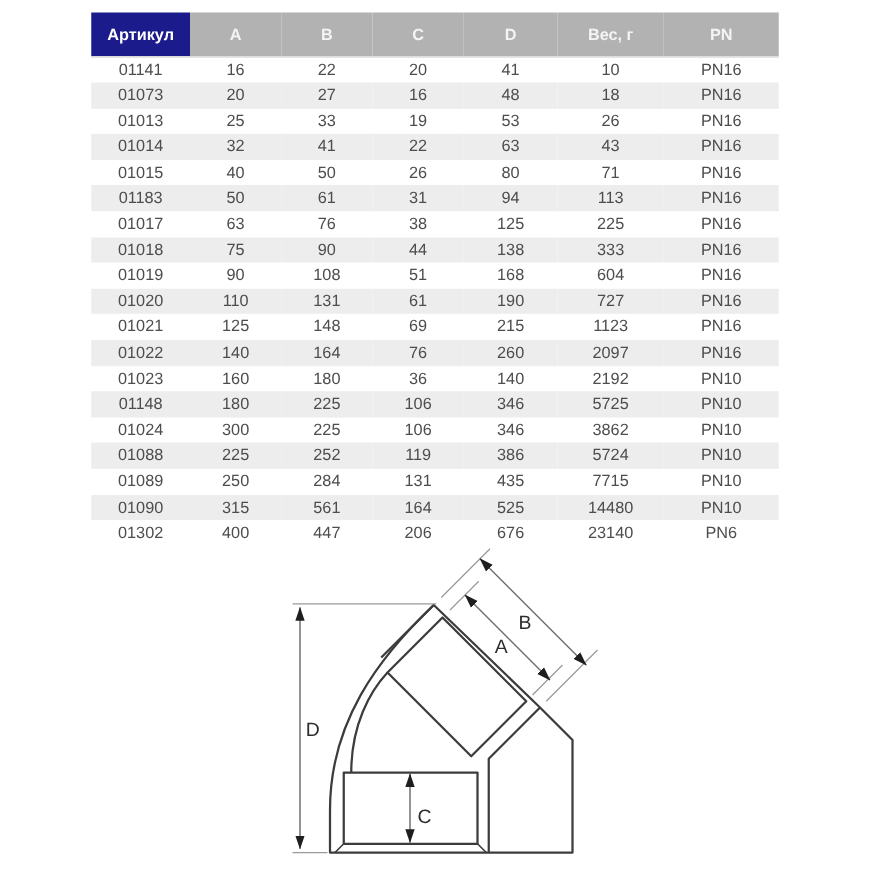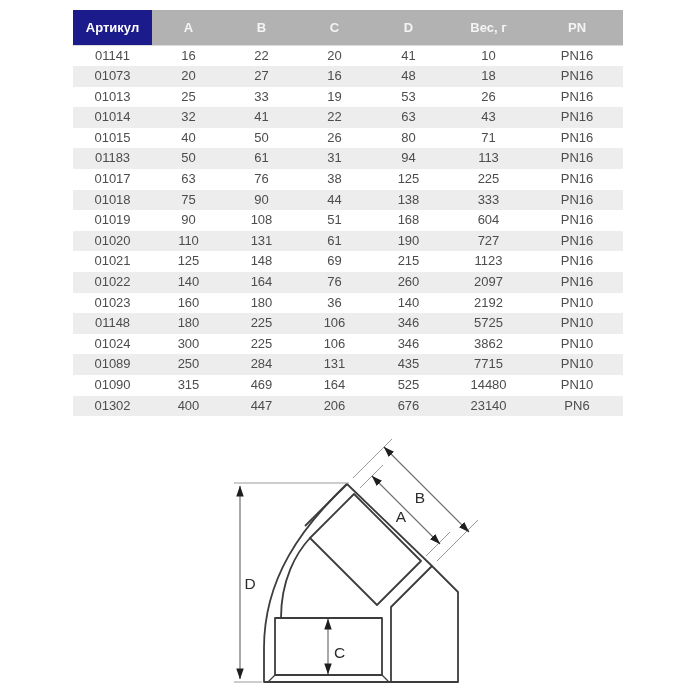"01088" tr { html: none -> <tr> <td>01088</td> <td>225</td> <td>252</td> <td>119</td> <td>386</td> <td>5724</td> <td>PN10</td> </tr> }
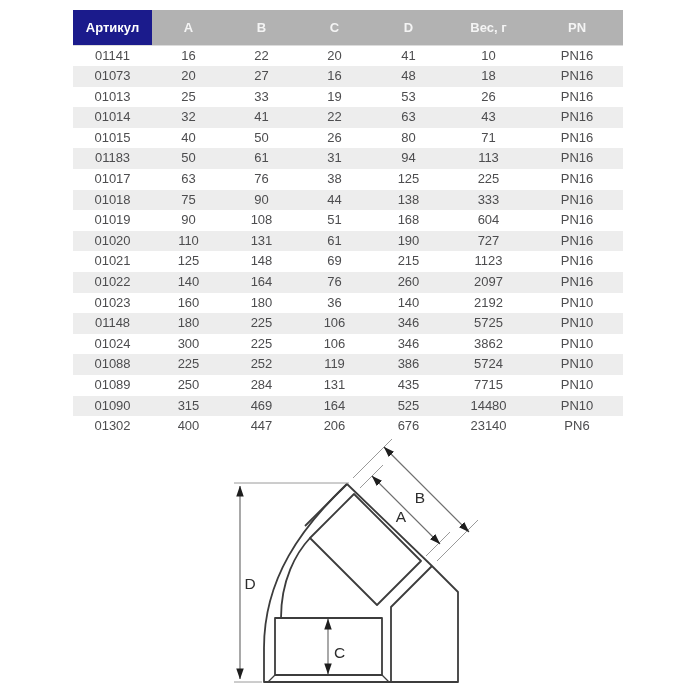"469" td { text: 469 -> 561 }
